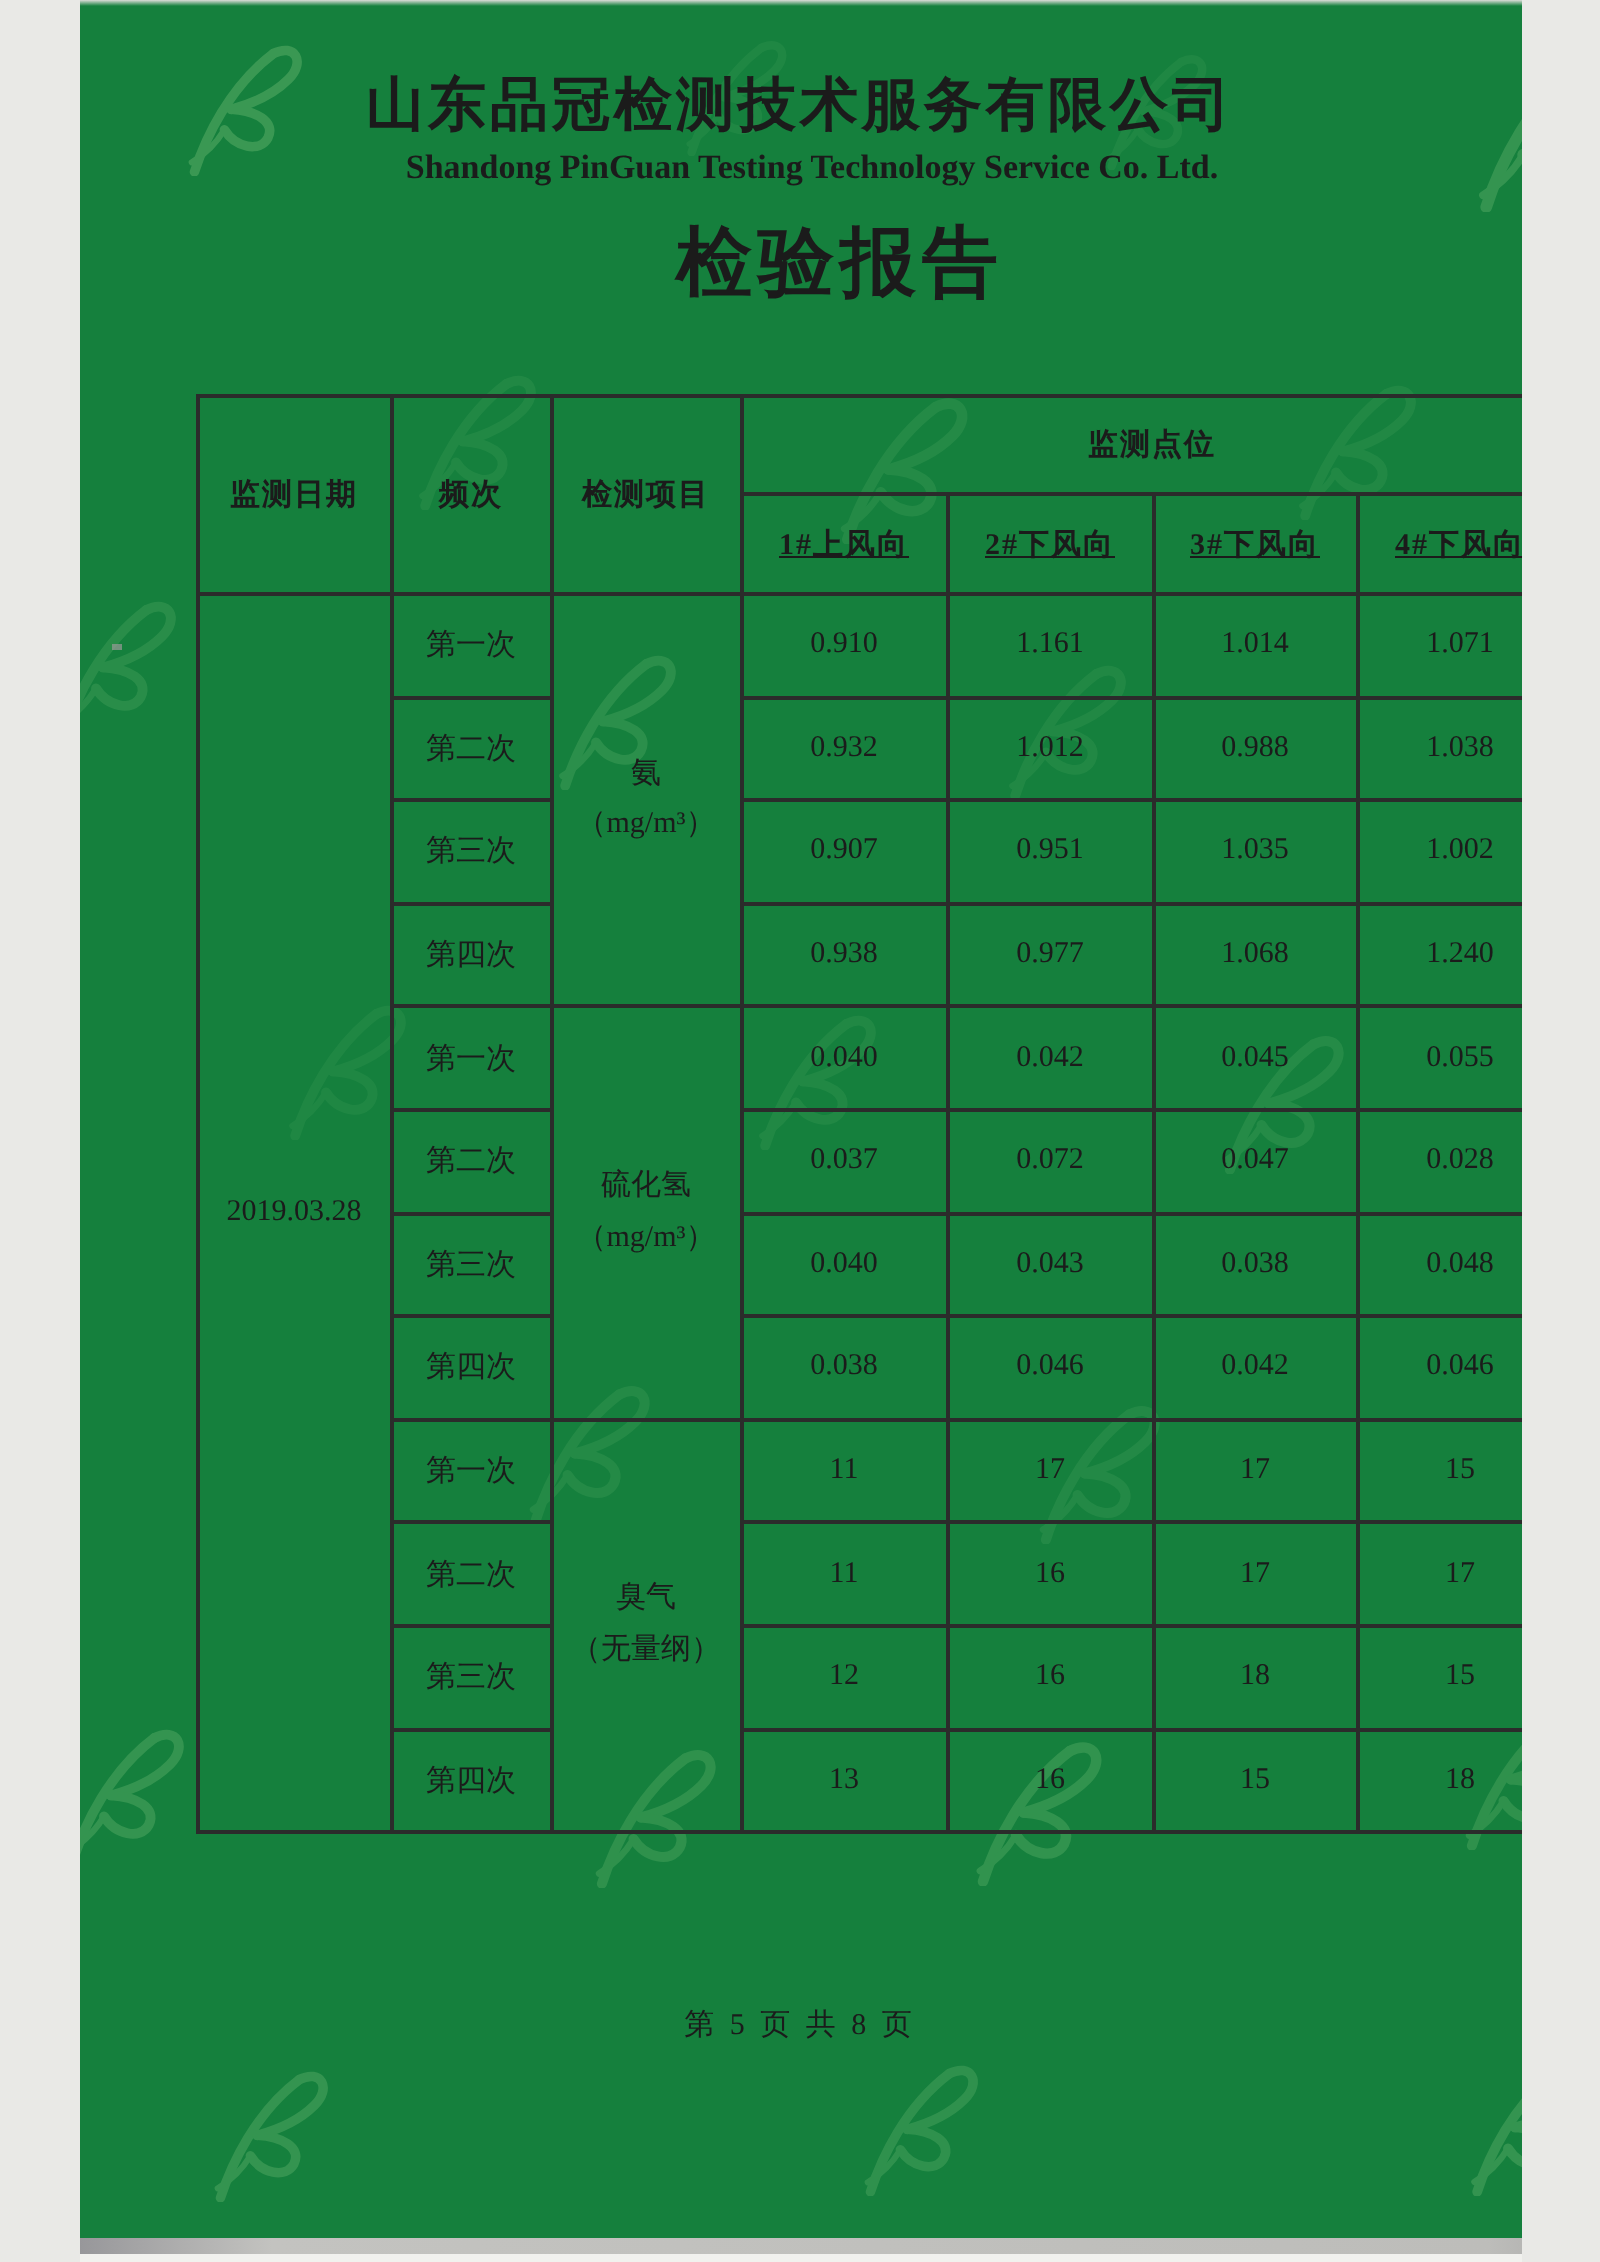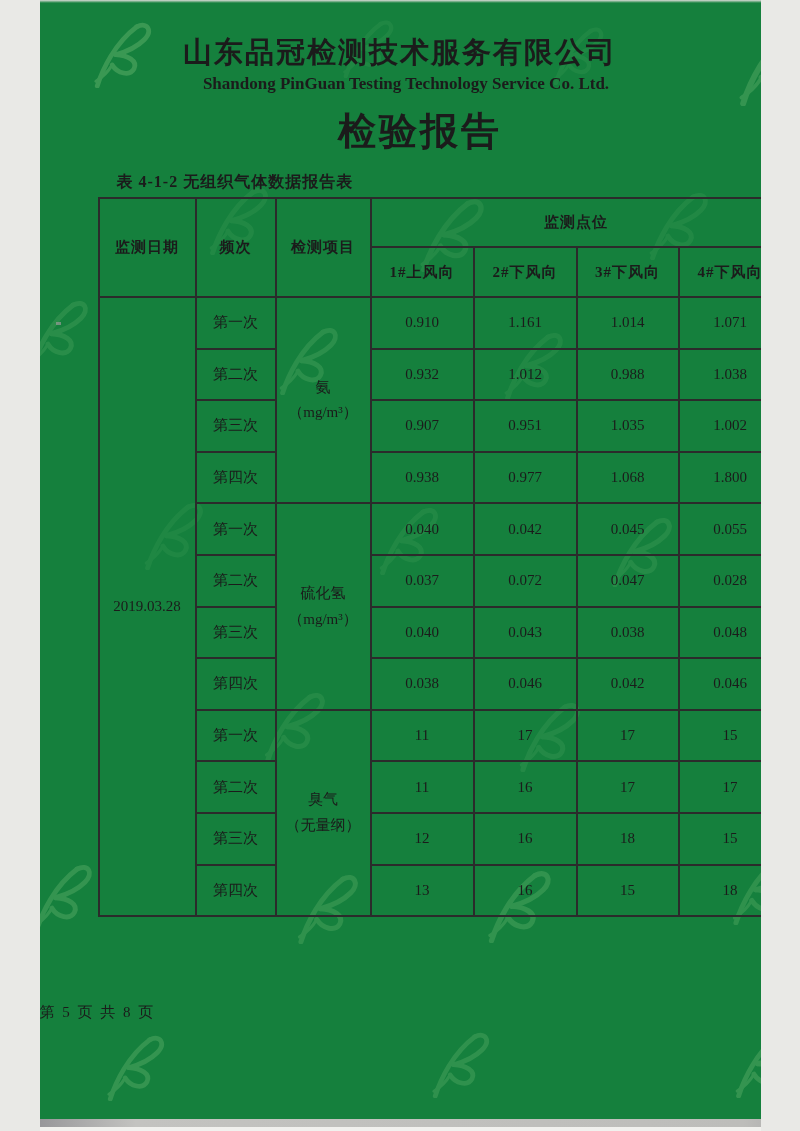"表 4-1-2 无组织气体数据报告表" div.caption { html: <div>表 4-1-2 无组织气体数据报告表</div> -> none }
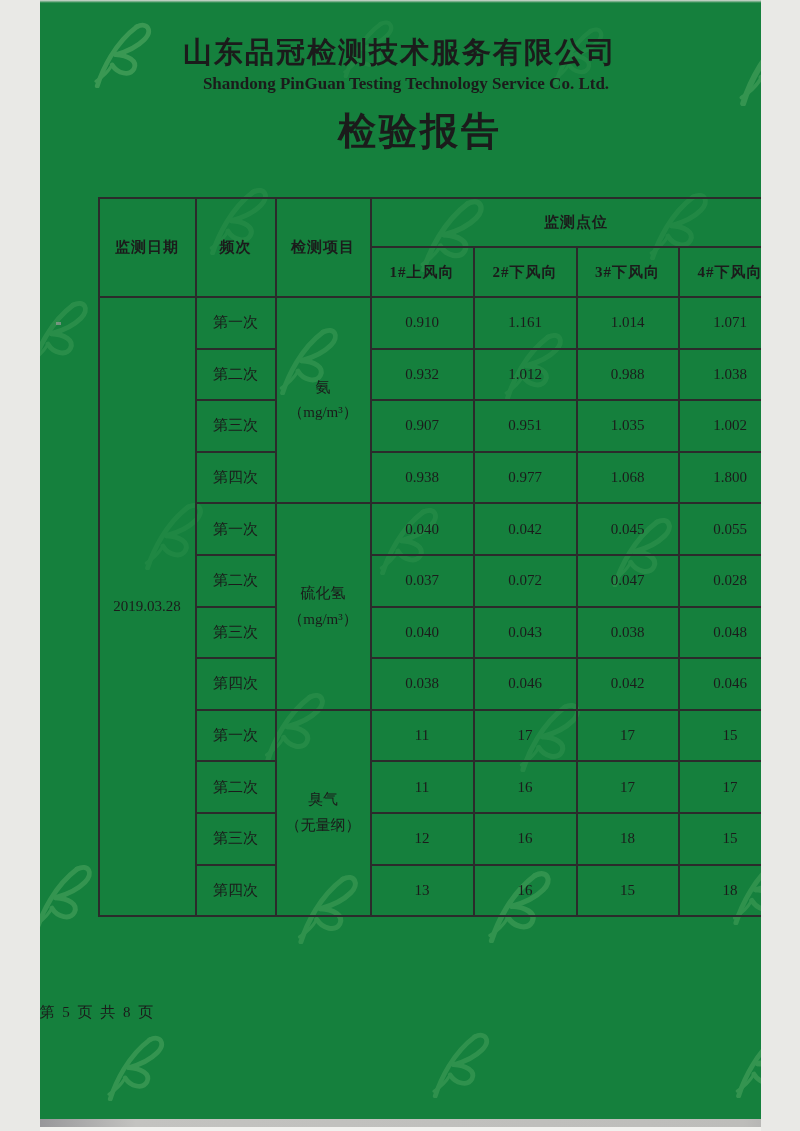"1#上风向" tr.h2 { text-decoration: none -> underline }
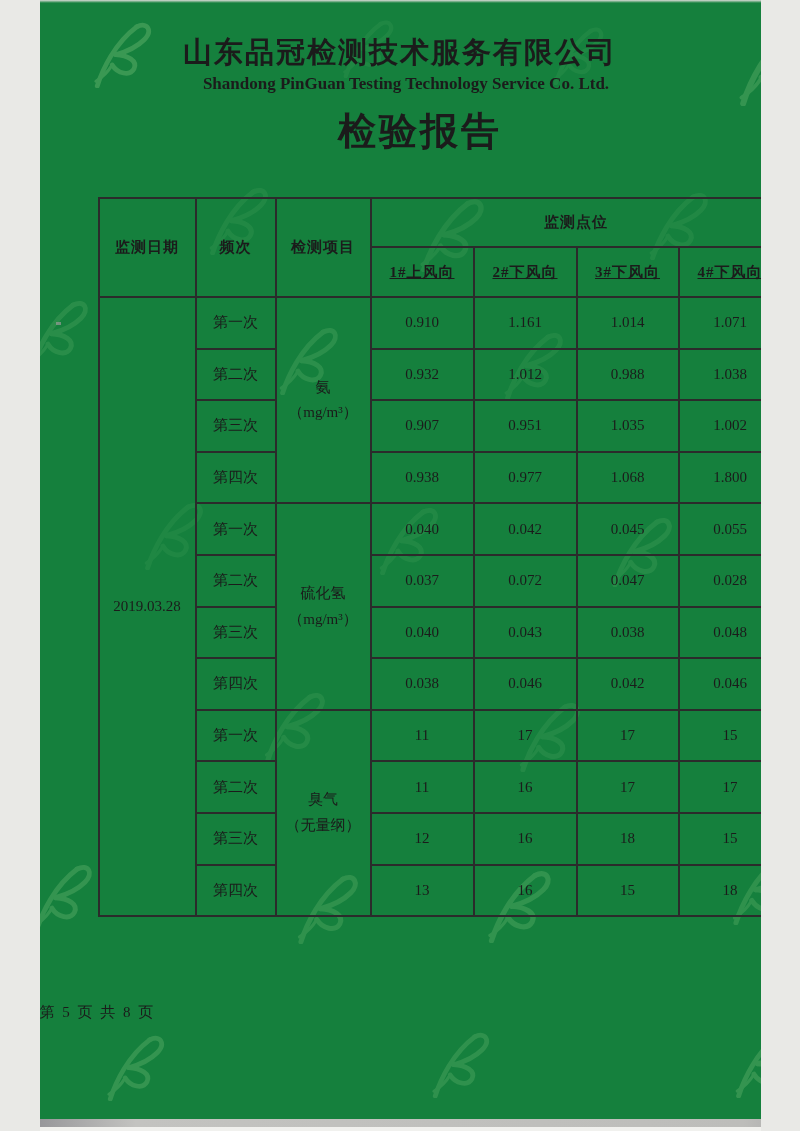"1.800" td { text: 1.800 -> 1.240 }
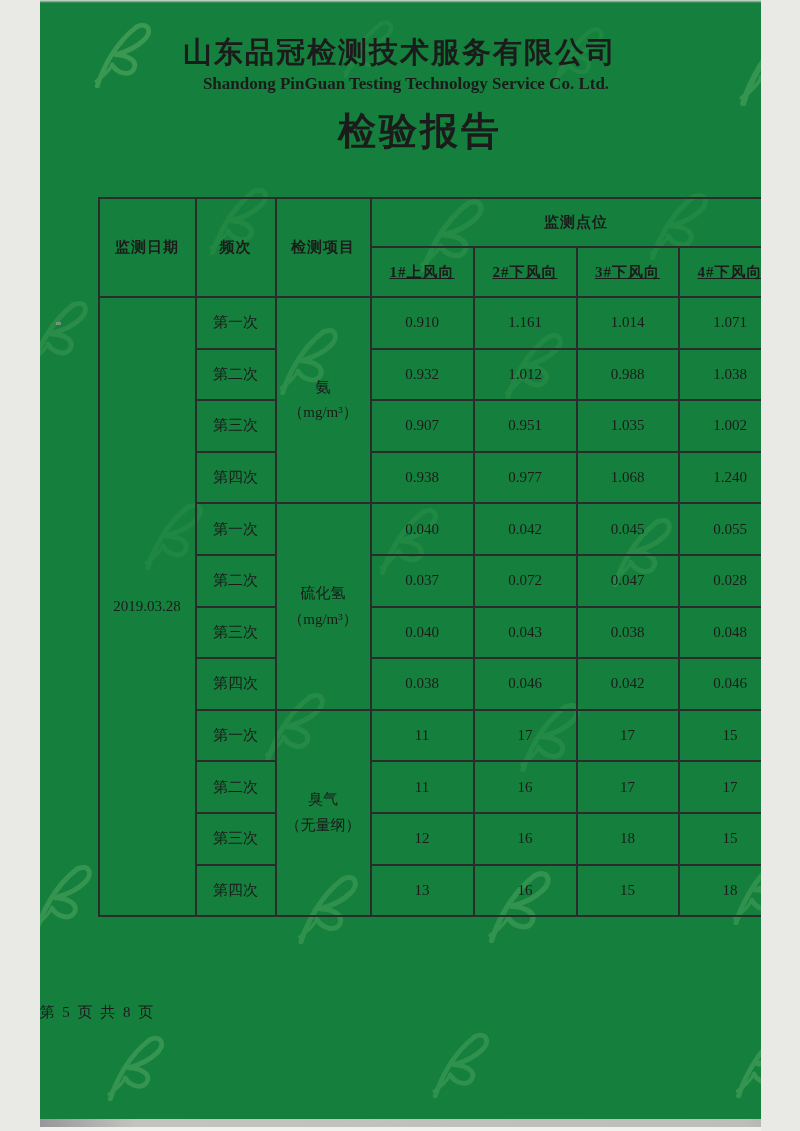"第 5 页 共 8" .footer { text-align: none -> center }
